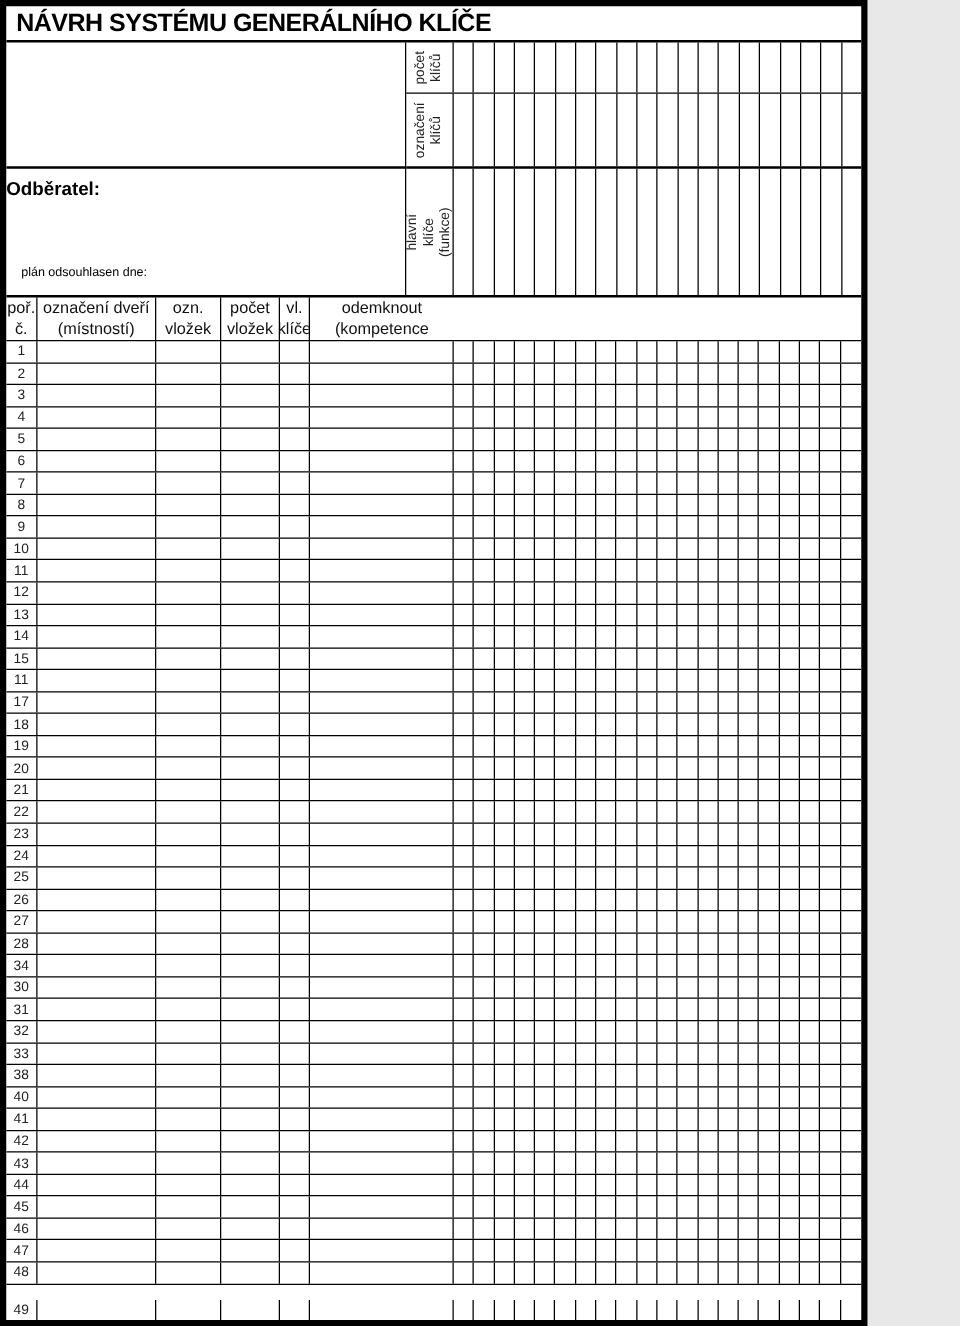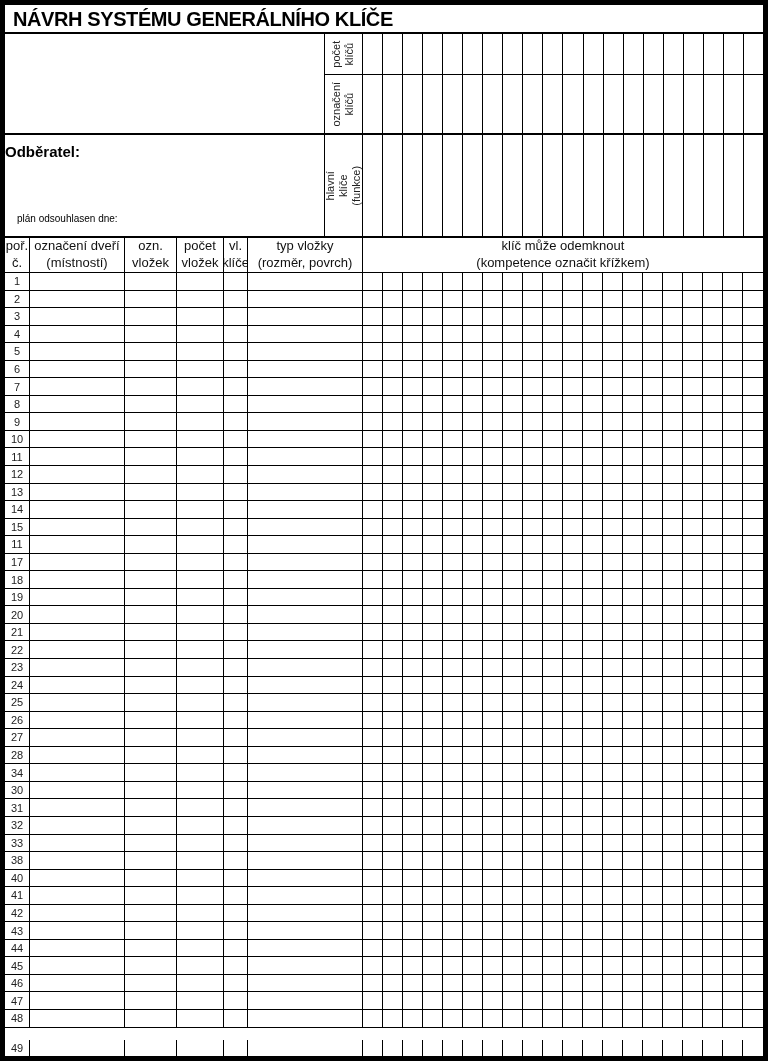"NÁVRH SYSTÉMU GENERÁLNÍHO KLÍČE" .page { width: 768px -> 694px }
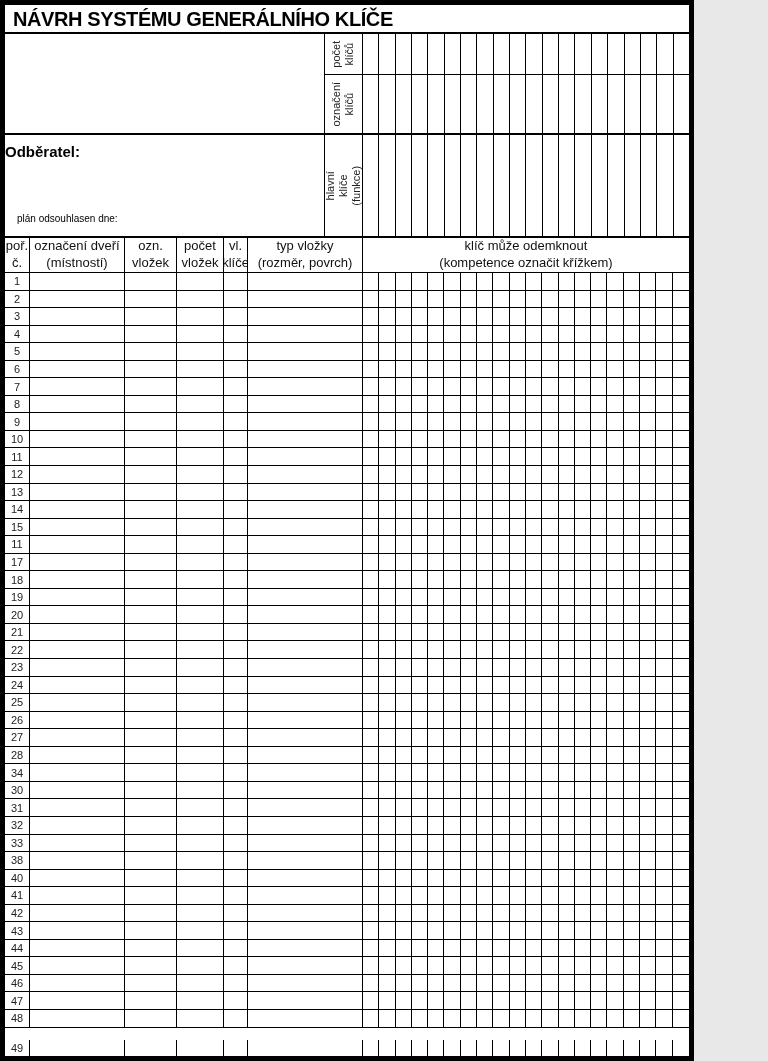"typ vložky" div.th { html: <div>typ vložky (rozměr, povrch)</div> -> none }
